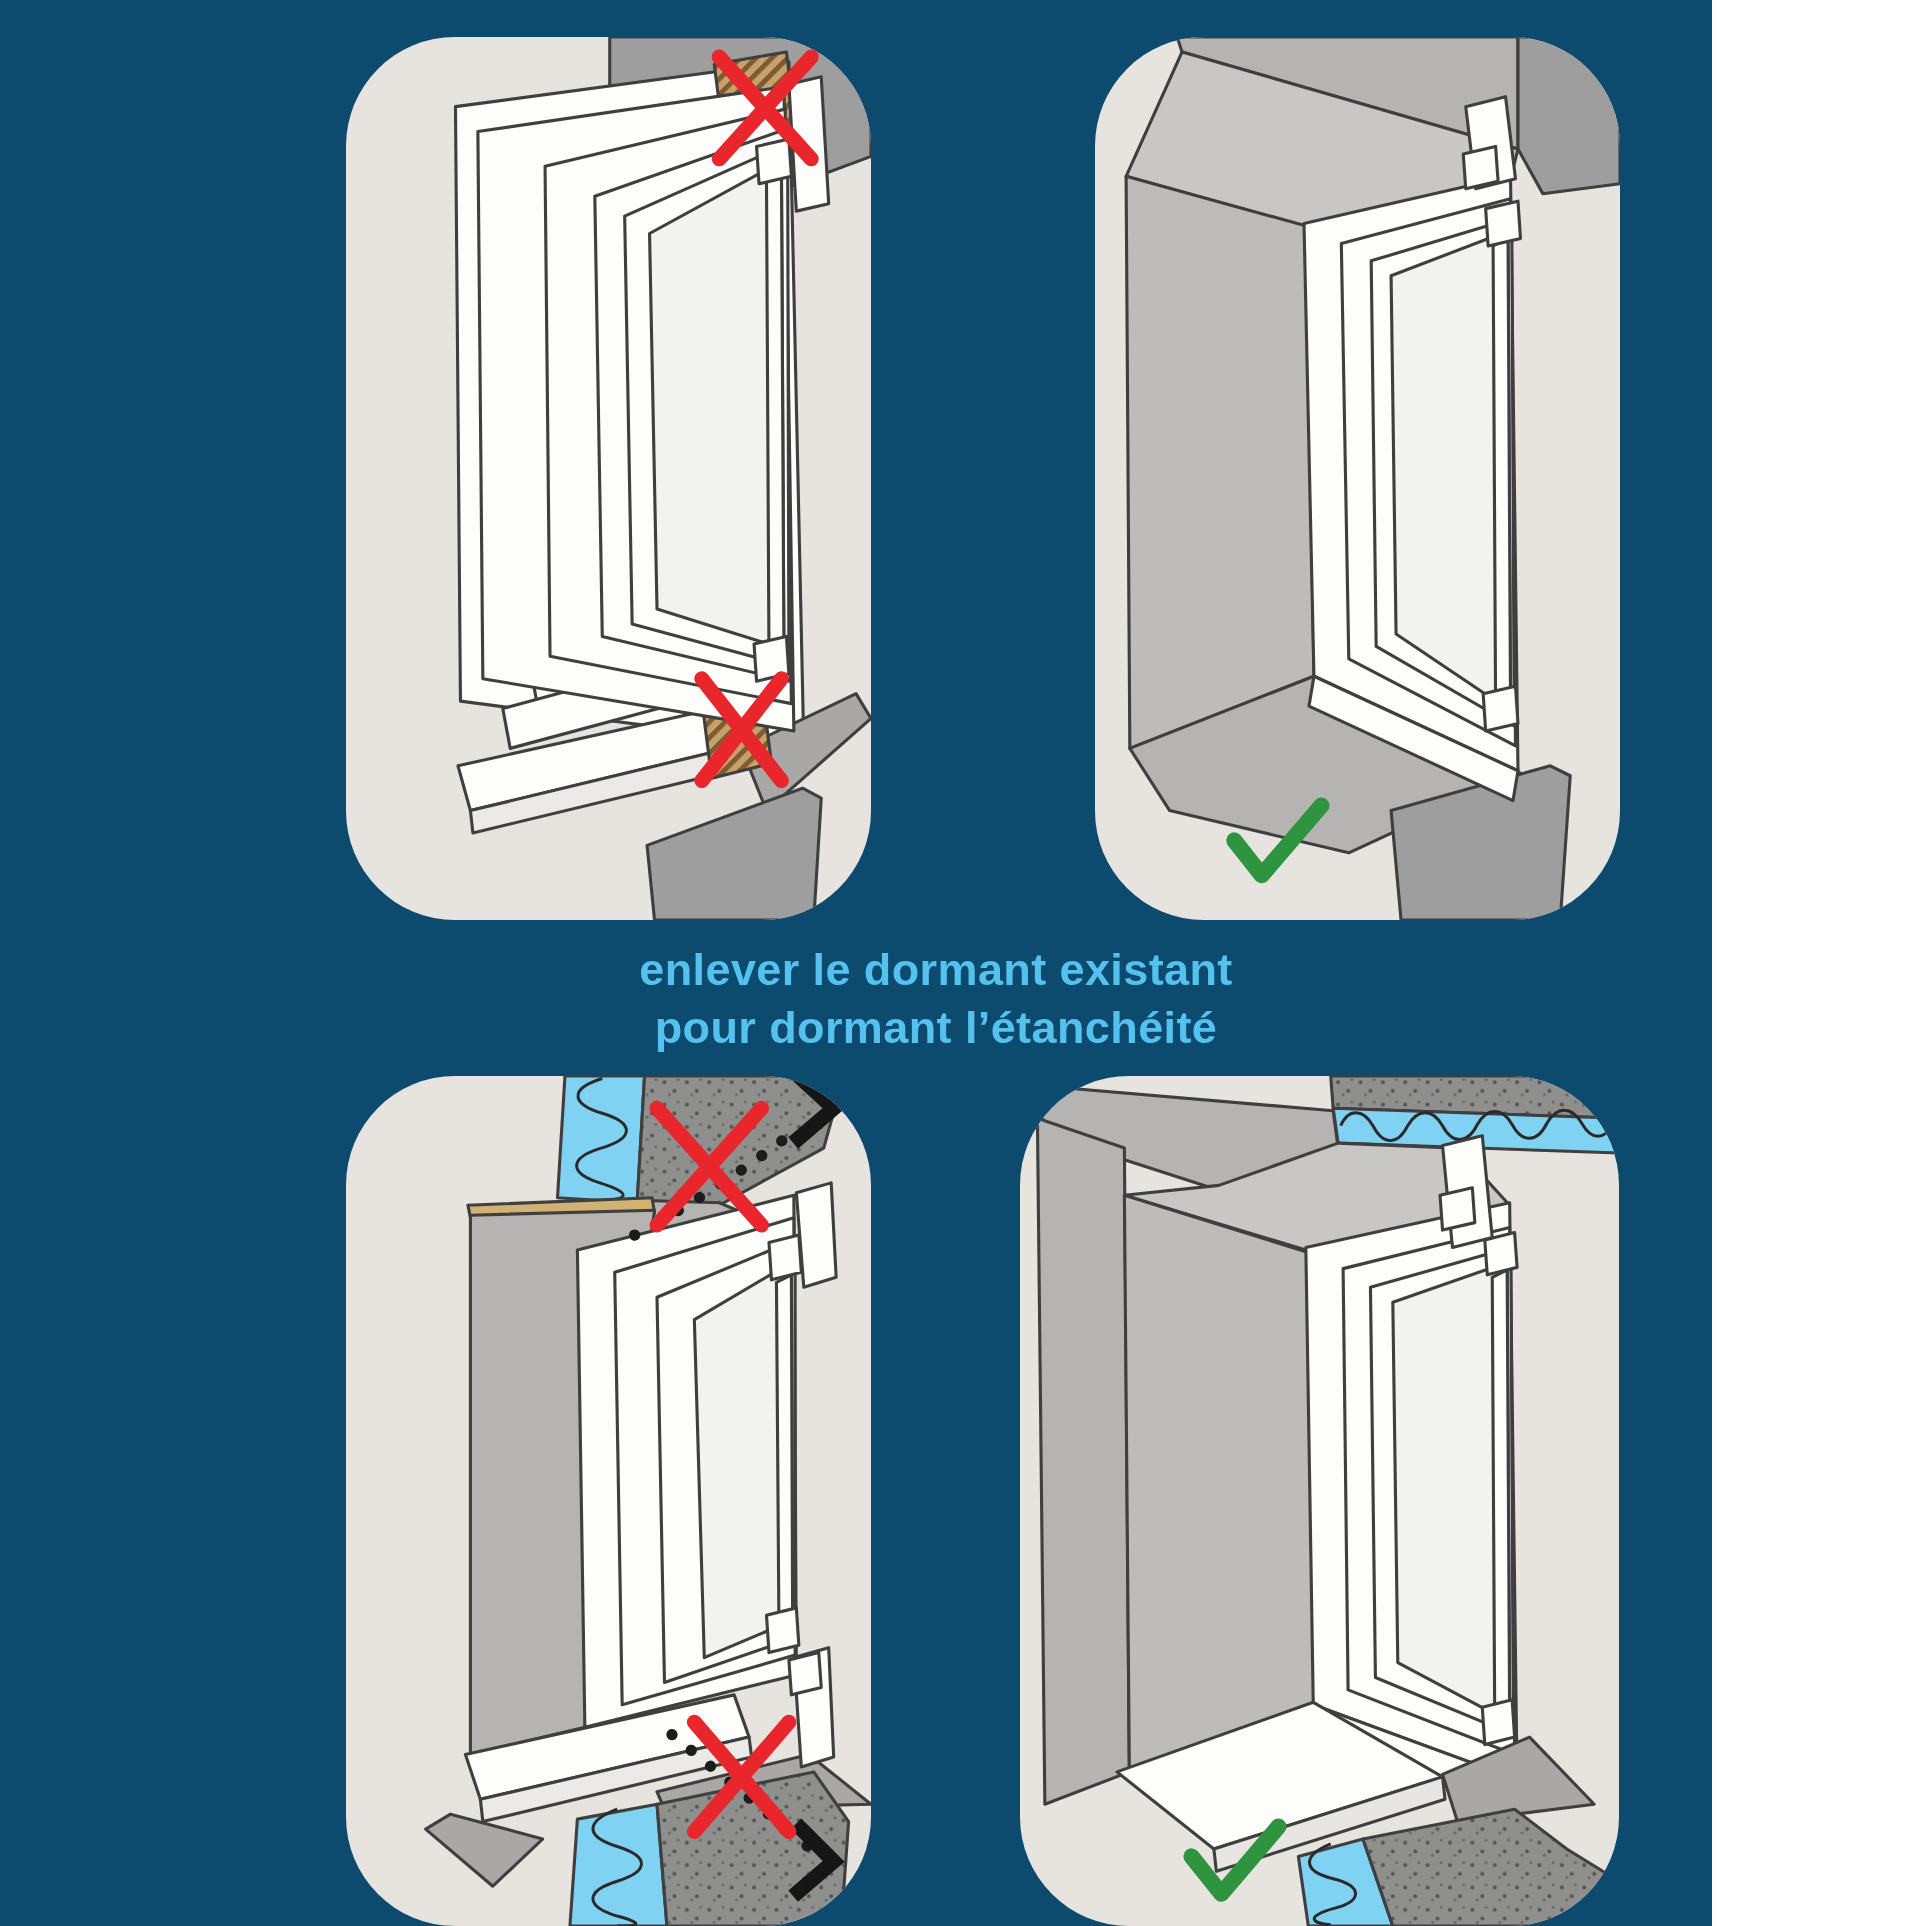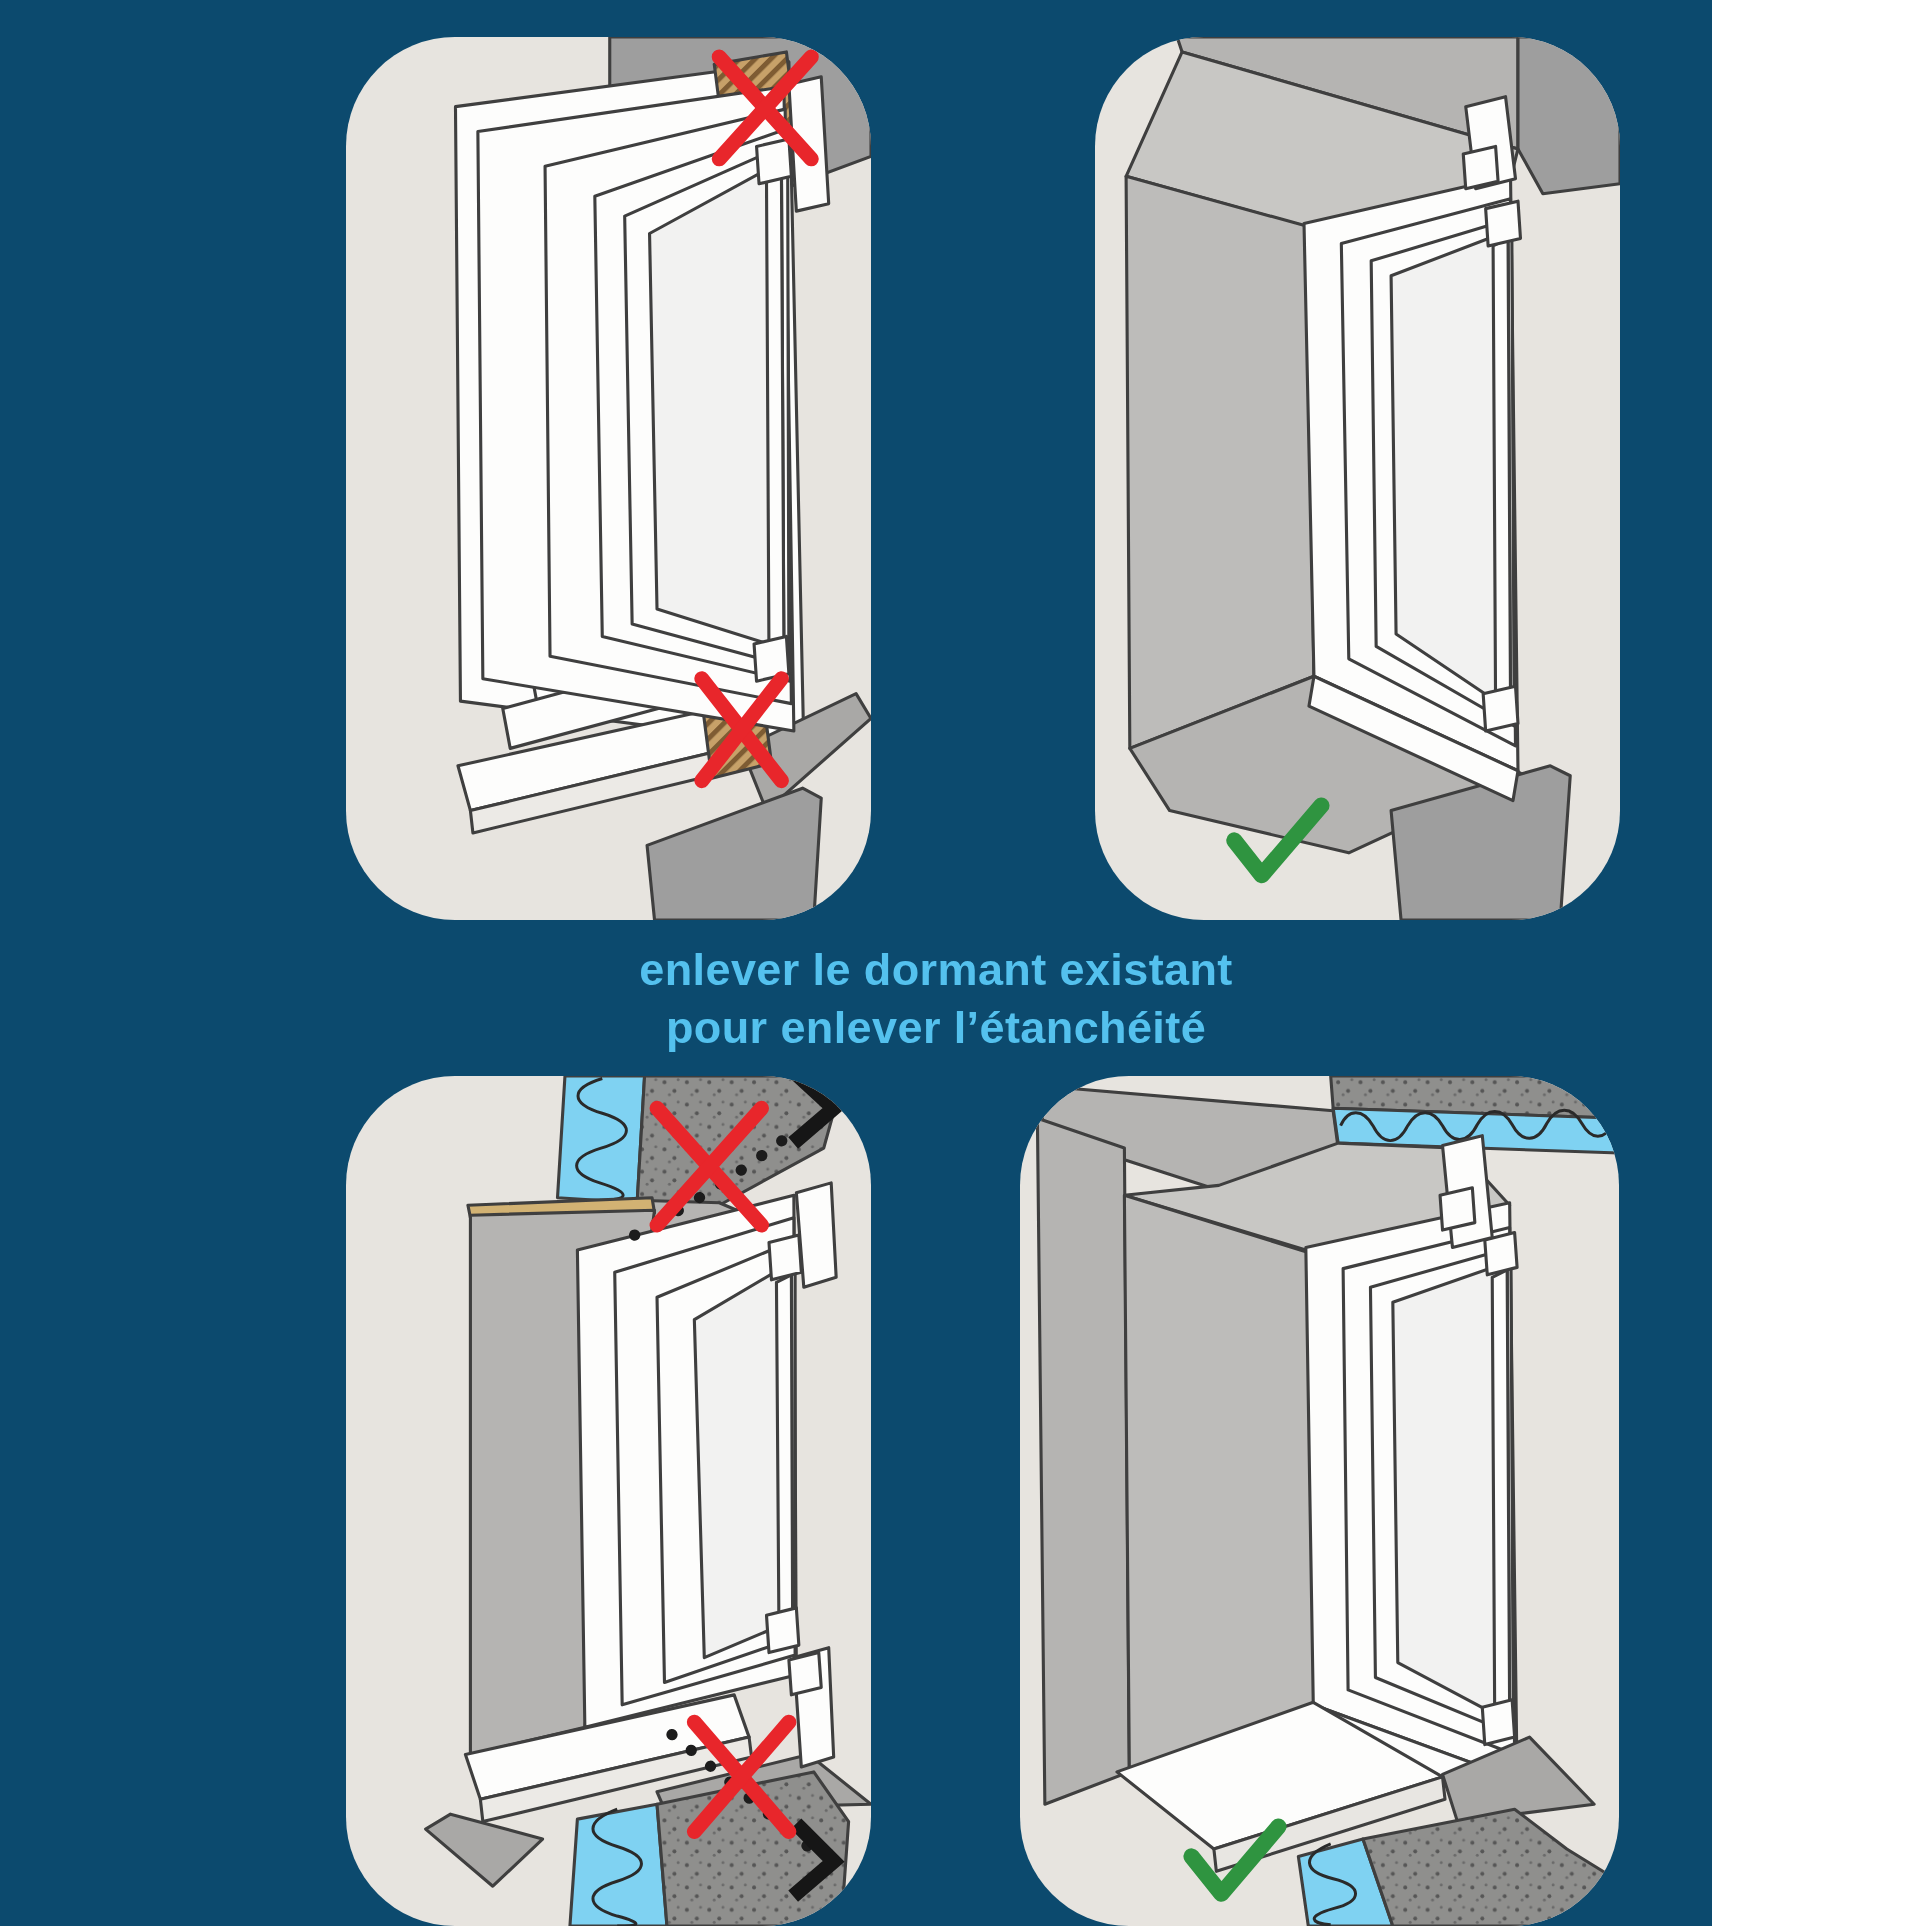"pour enlever l’étanchéité" div { text: enlever -> dormant }
